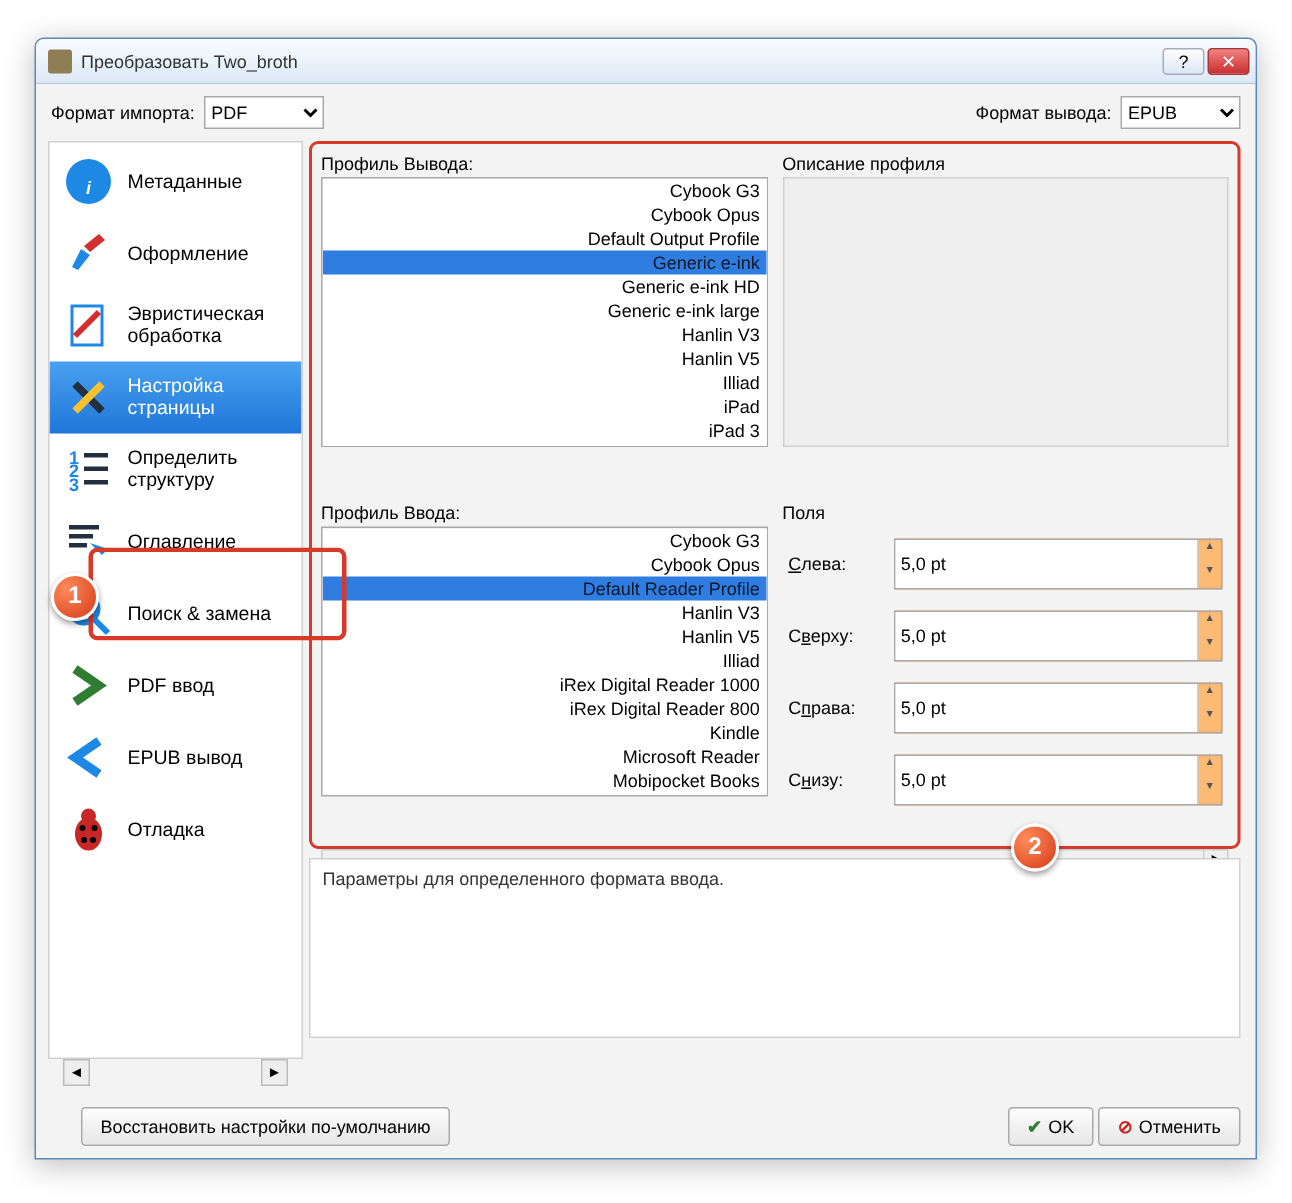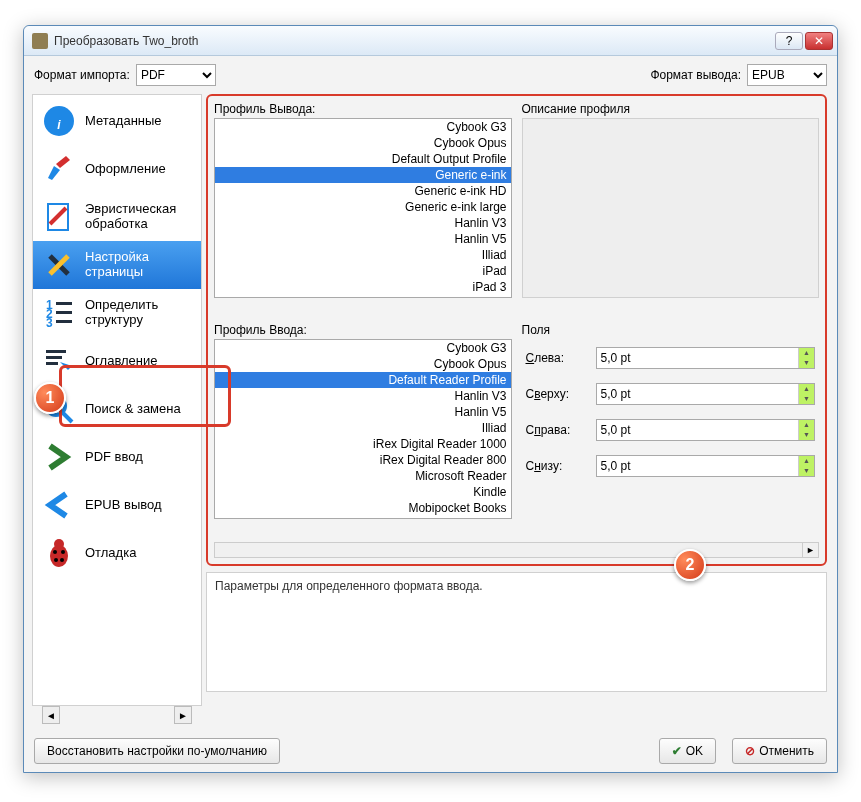"Generic e-ink" .listitem.selected { color: #ffffff -> #0f172a }
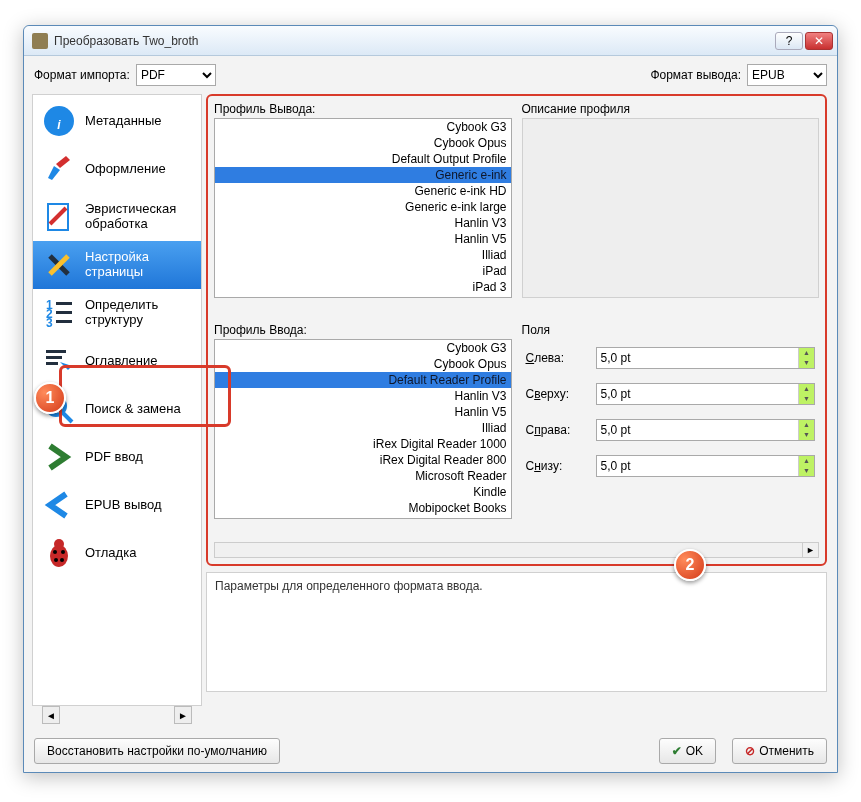"5,0 pt" .frow .spin { background: #bef264 -> #fdba74; height: 22px -> 34px }
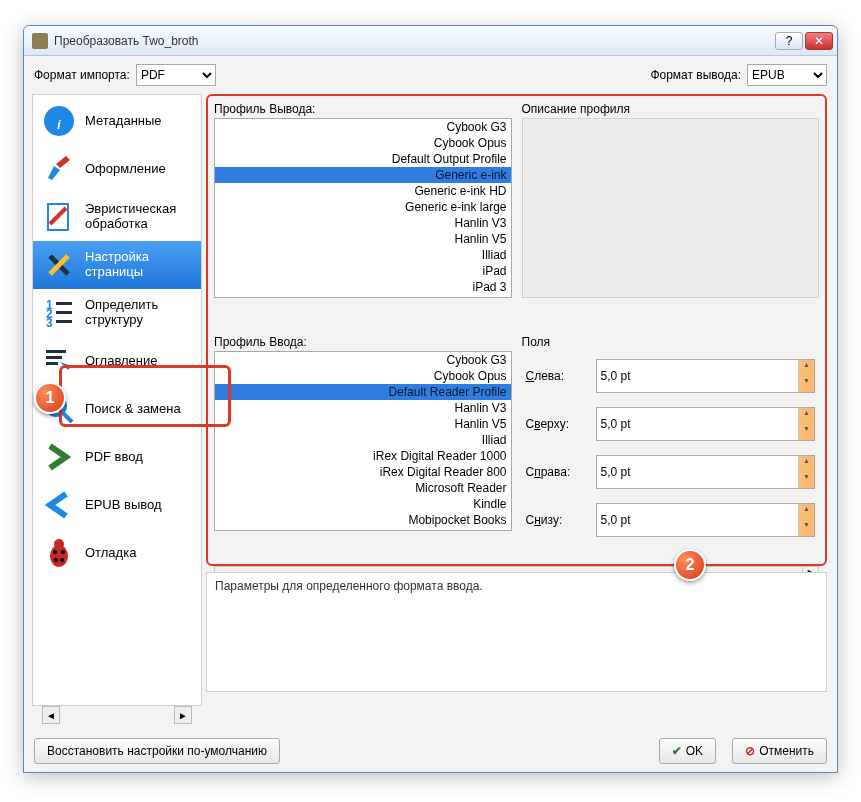"Microsoft Reader" div.listitem { order: before "Kindle" -> after "Kindle" }
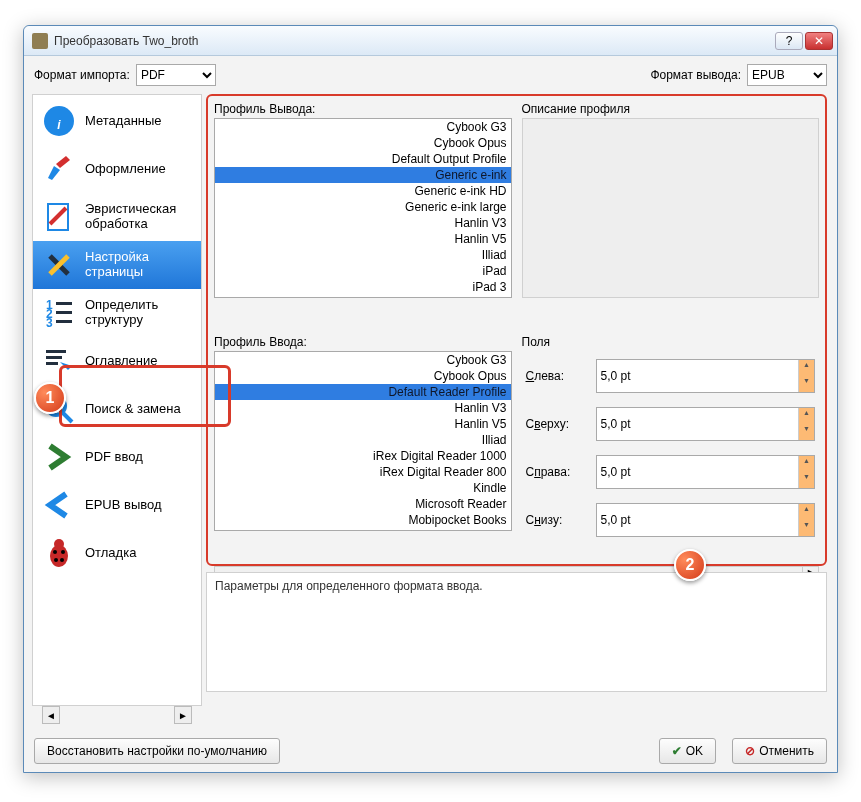"Восстановить настройки по-умолчанию" .bottom { gap: 16px -> 3px; margin-left: none -> 20px }
